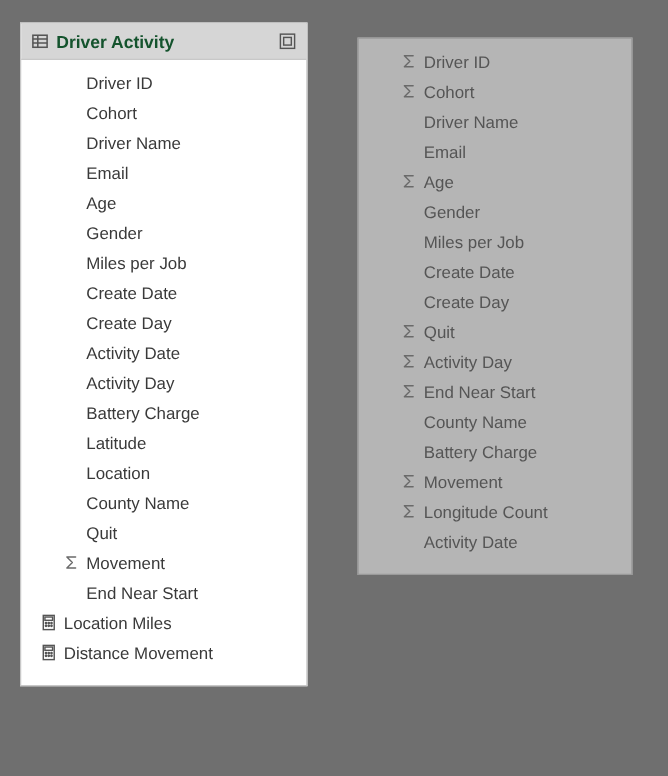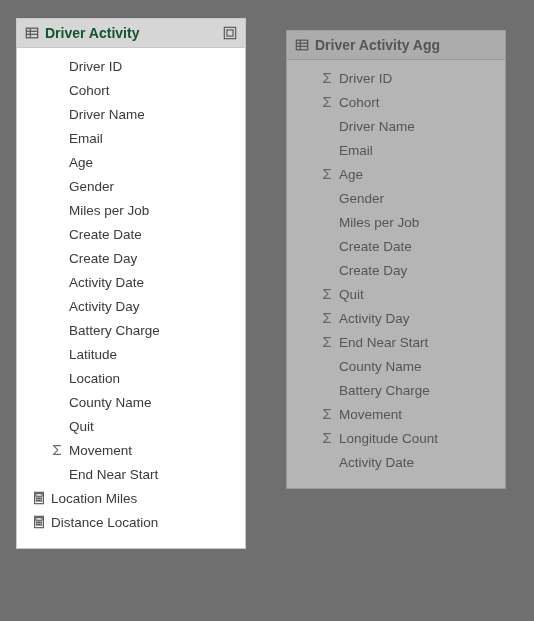"Driver Activity Agg" div.panel-header { html: <div> <span> <svg> <rect></rect> <line></line> <line></line> <line></line> </svg> </span> <span>Driver Activity Agg</span> </div> -> none }
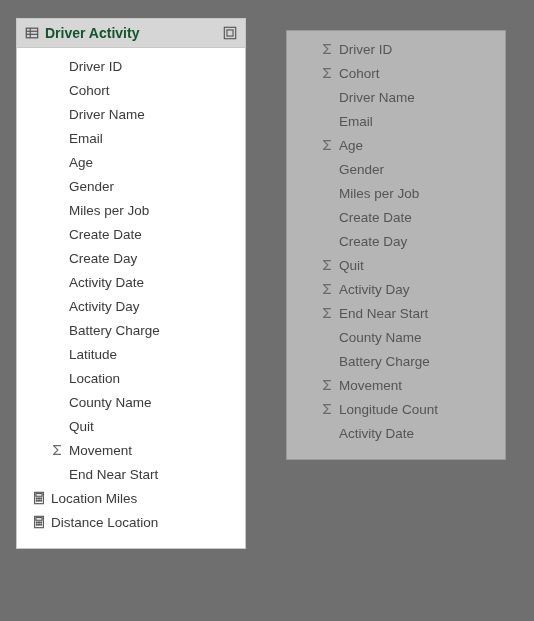"Distance Location" span.label { text: Location -> Movement }
